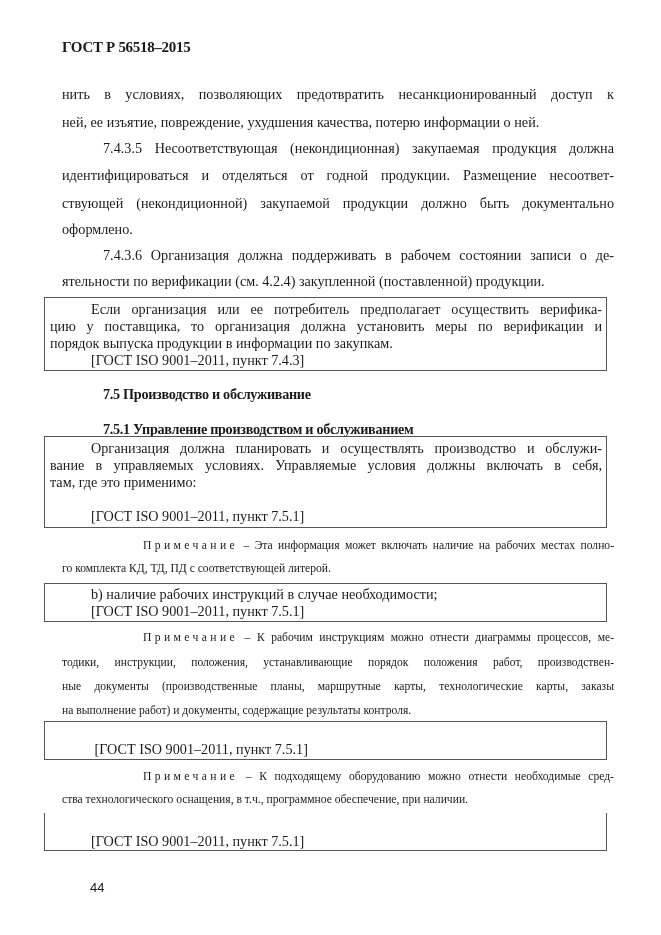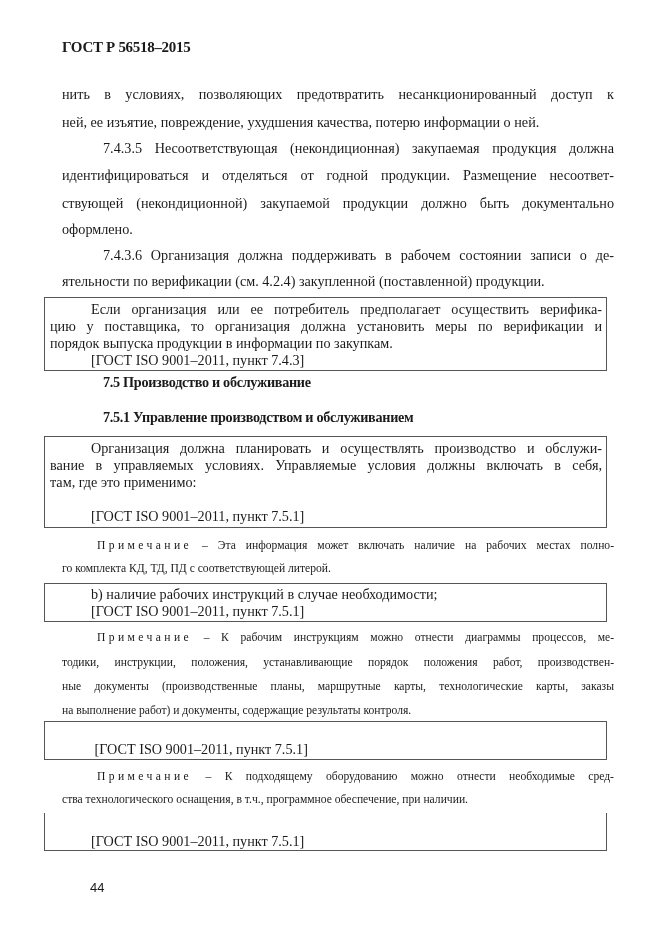"7.5 Производство и обслуживание" .heading { margin-top: none -> 12px }
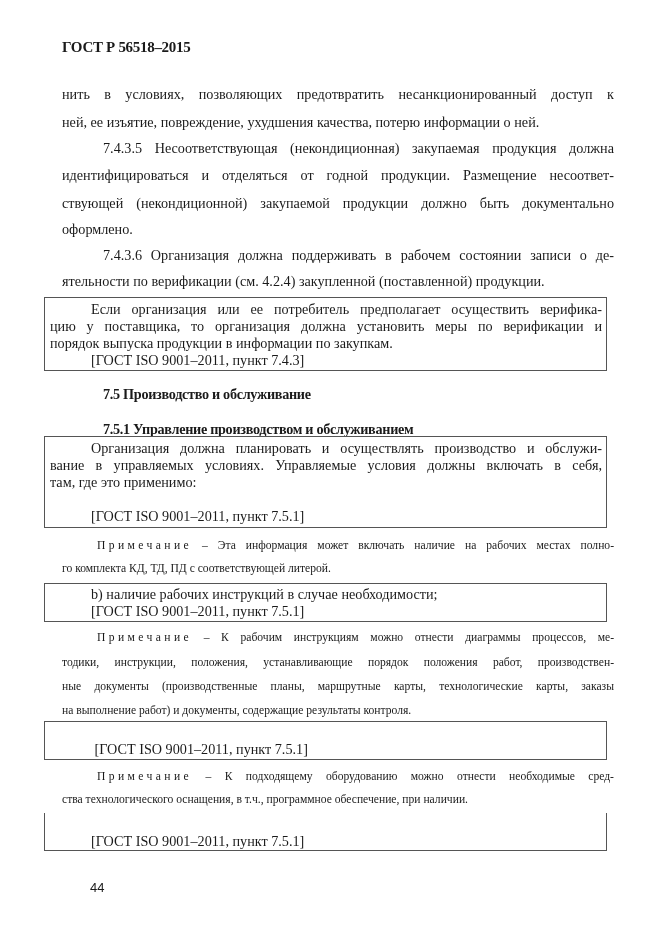"Примечание" .spaced { margin-left: none -> 46px }
